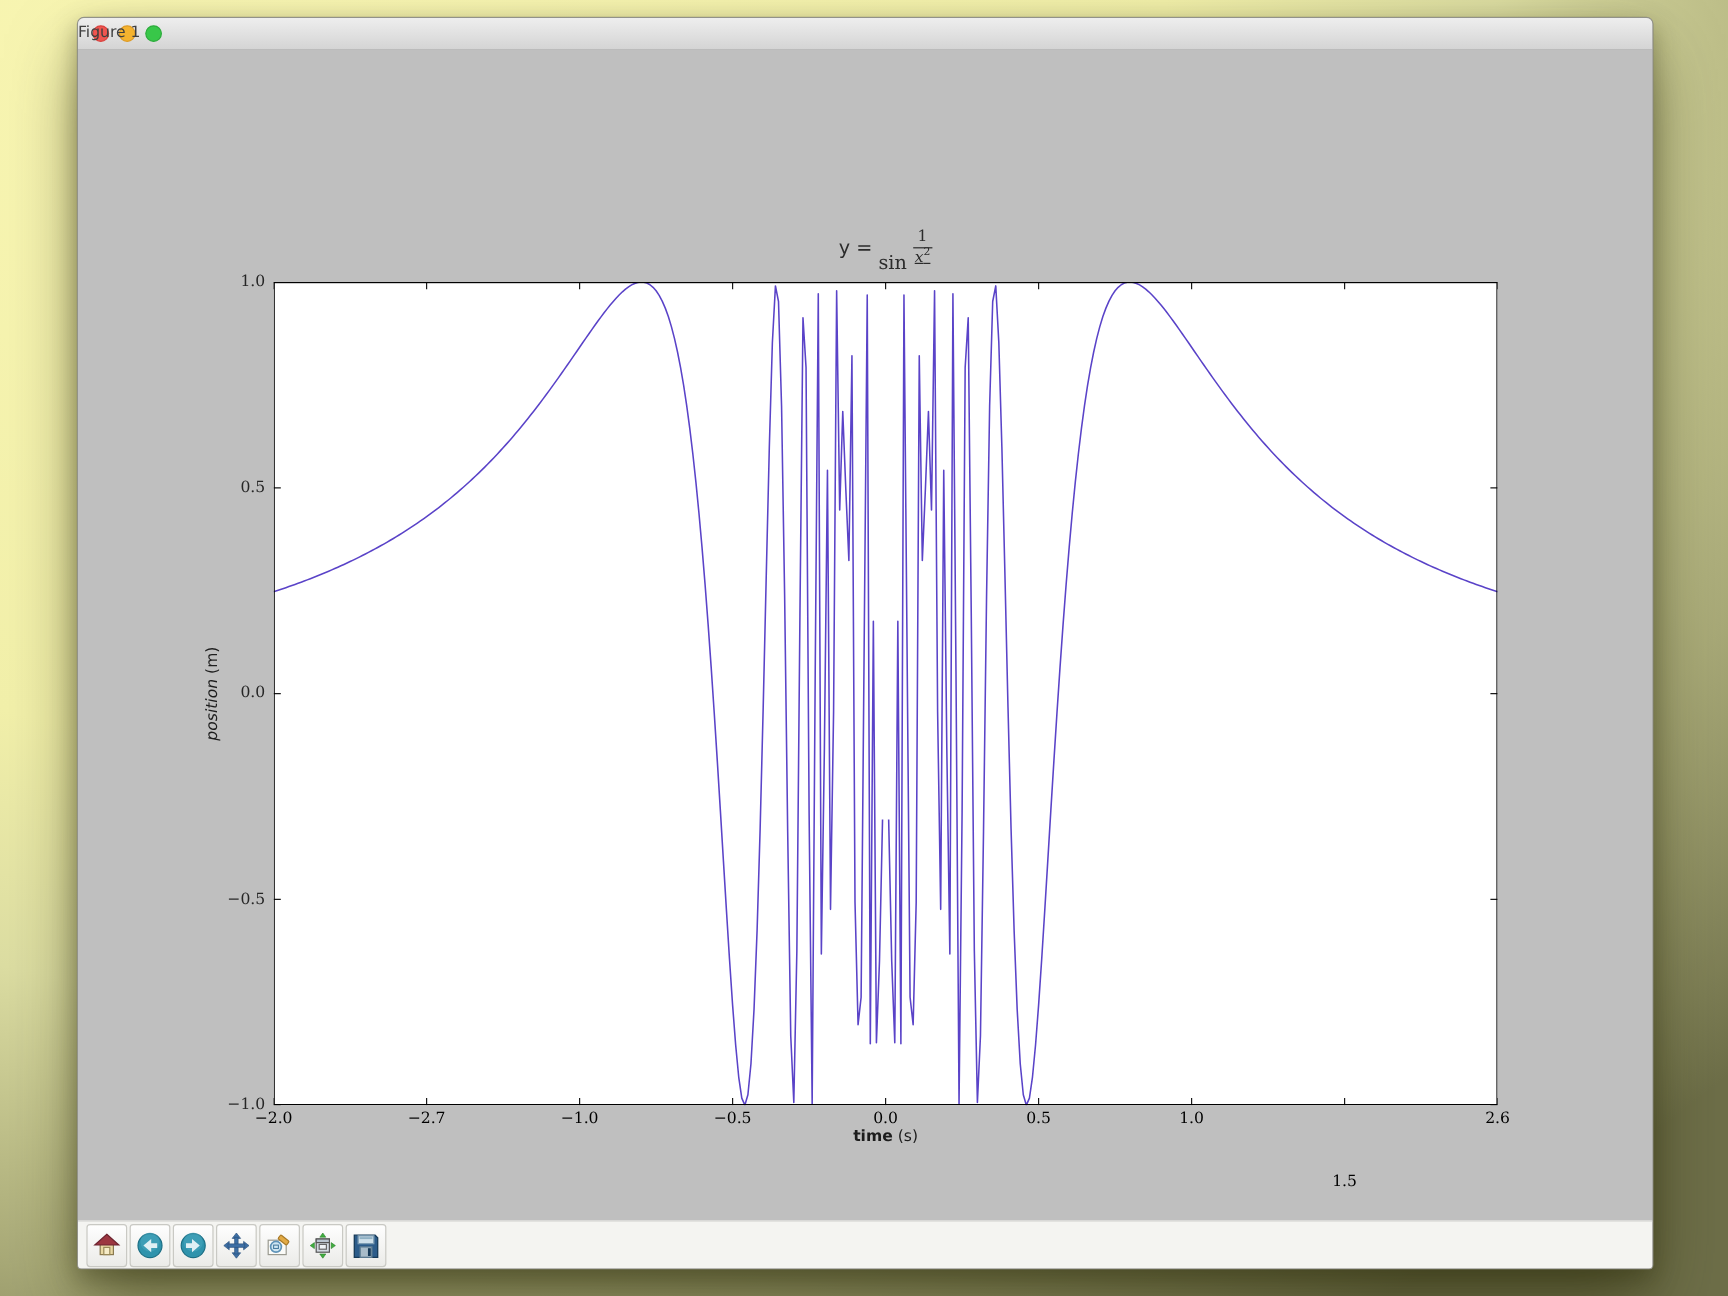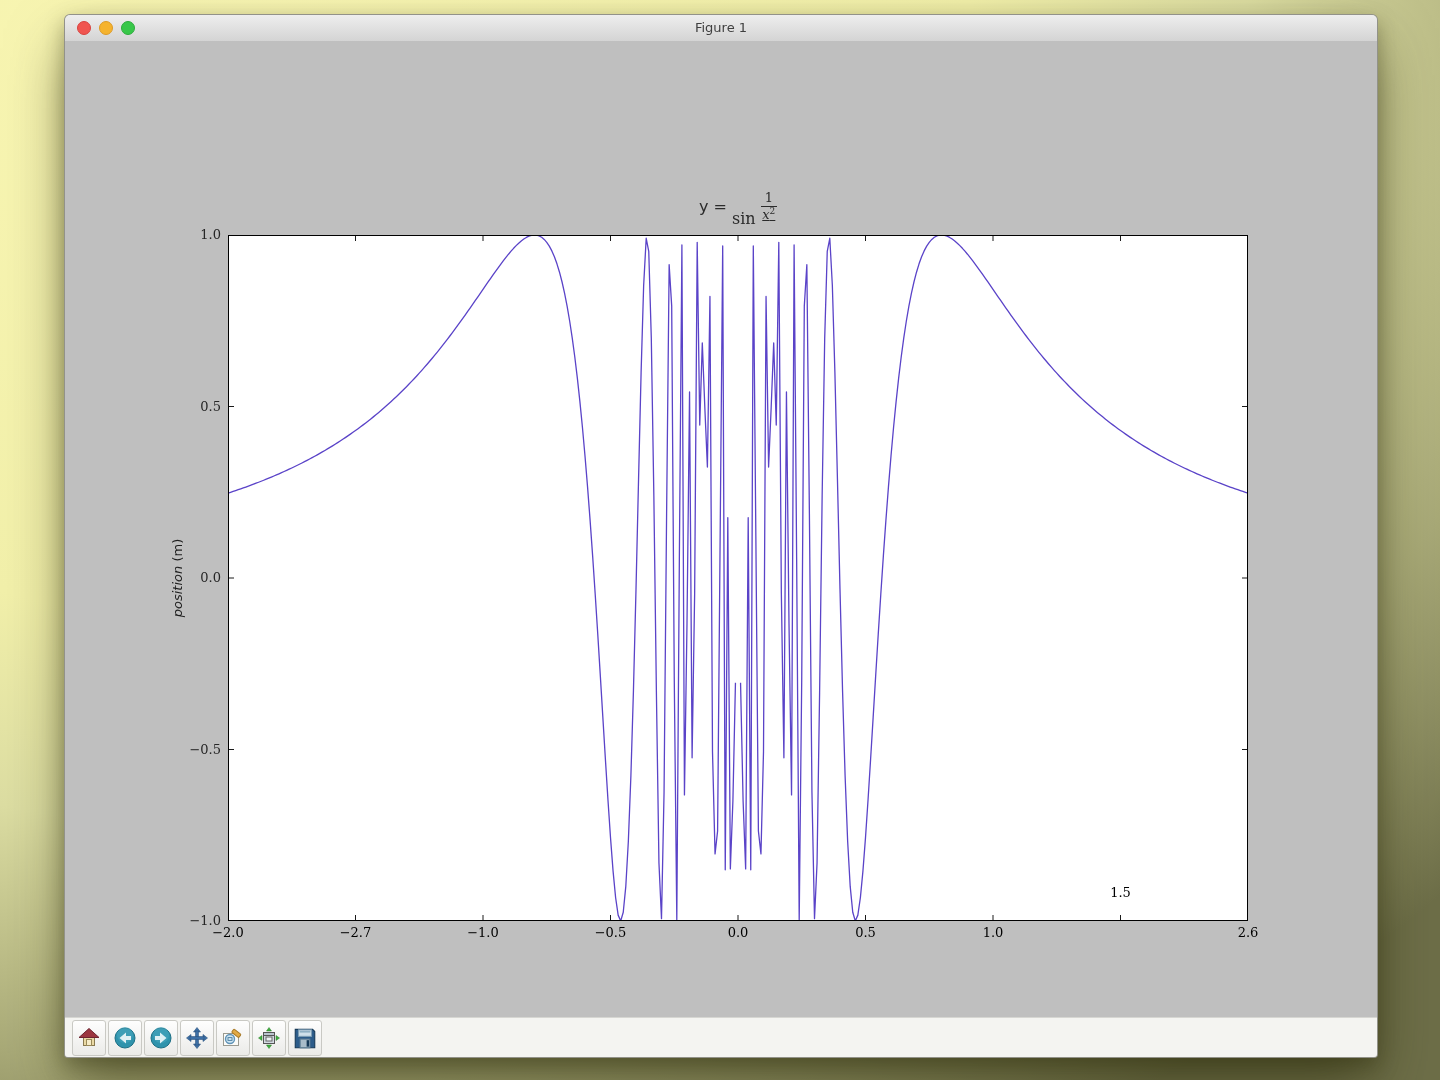"Figure 1" .titlebar .title { text-align: center -> left }
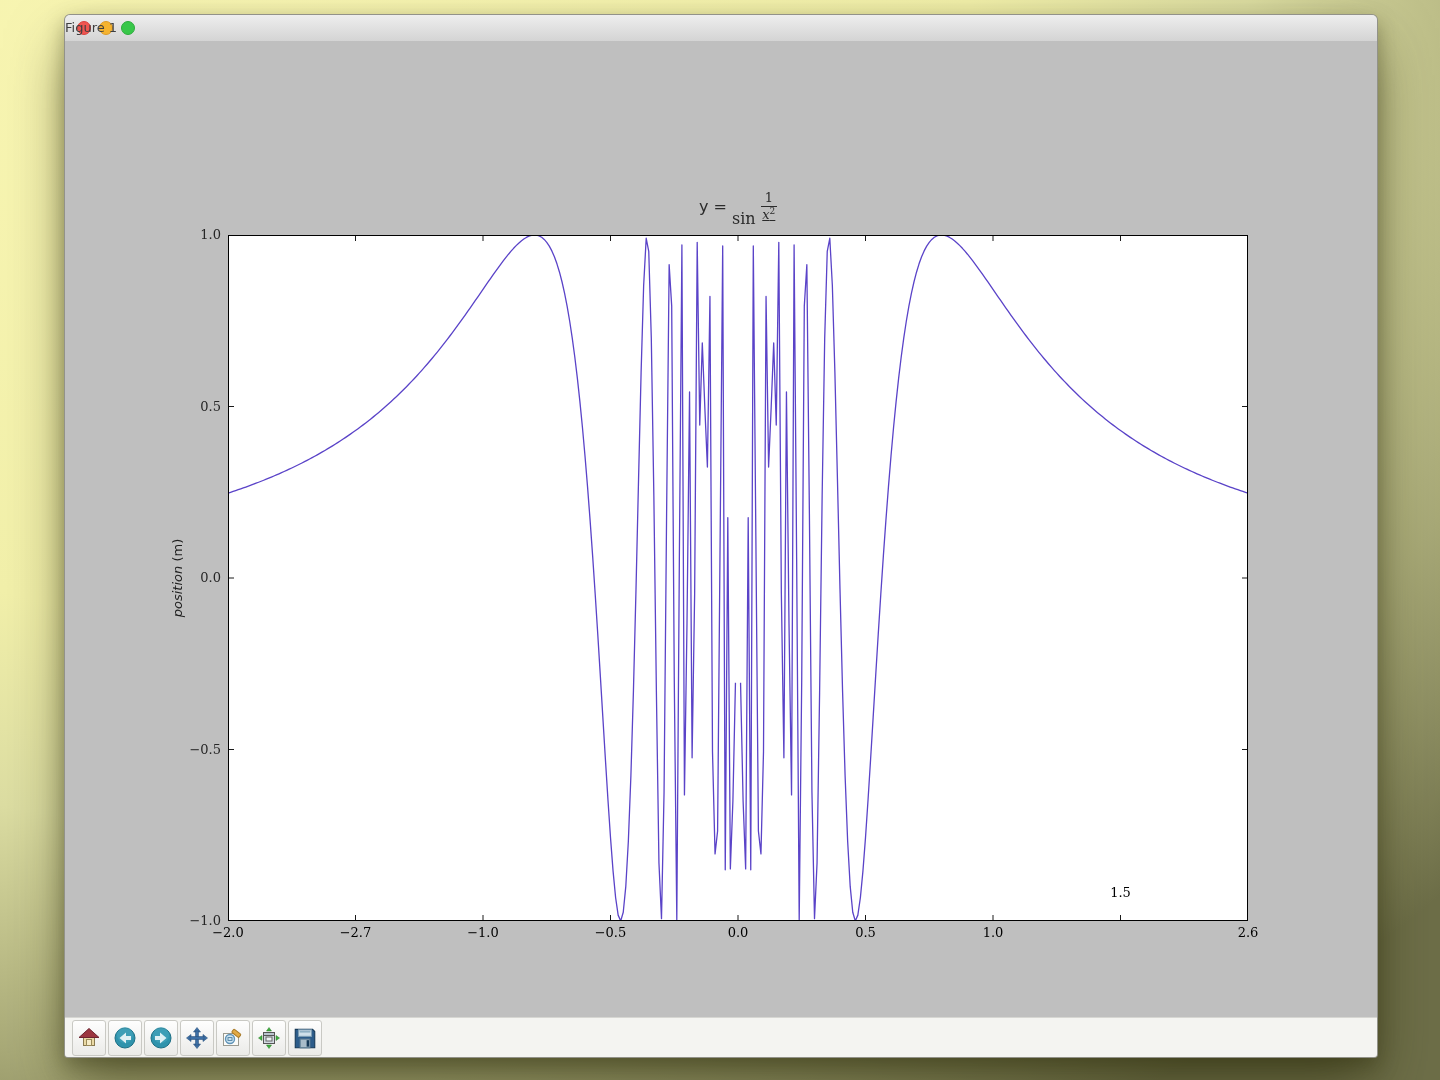"time (s)" div.xlabel { html: none -> <div><b>time</b><span> (s)</span></div> }
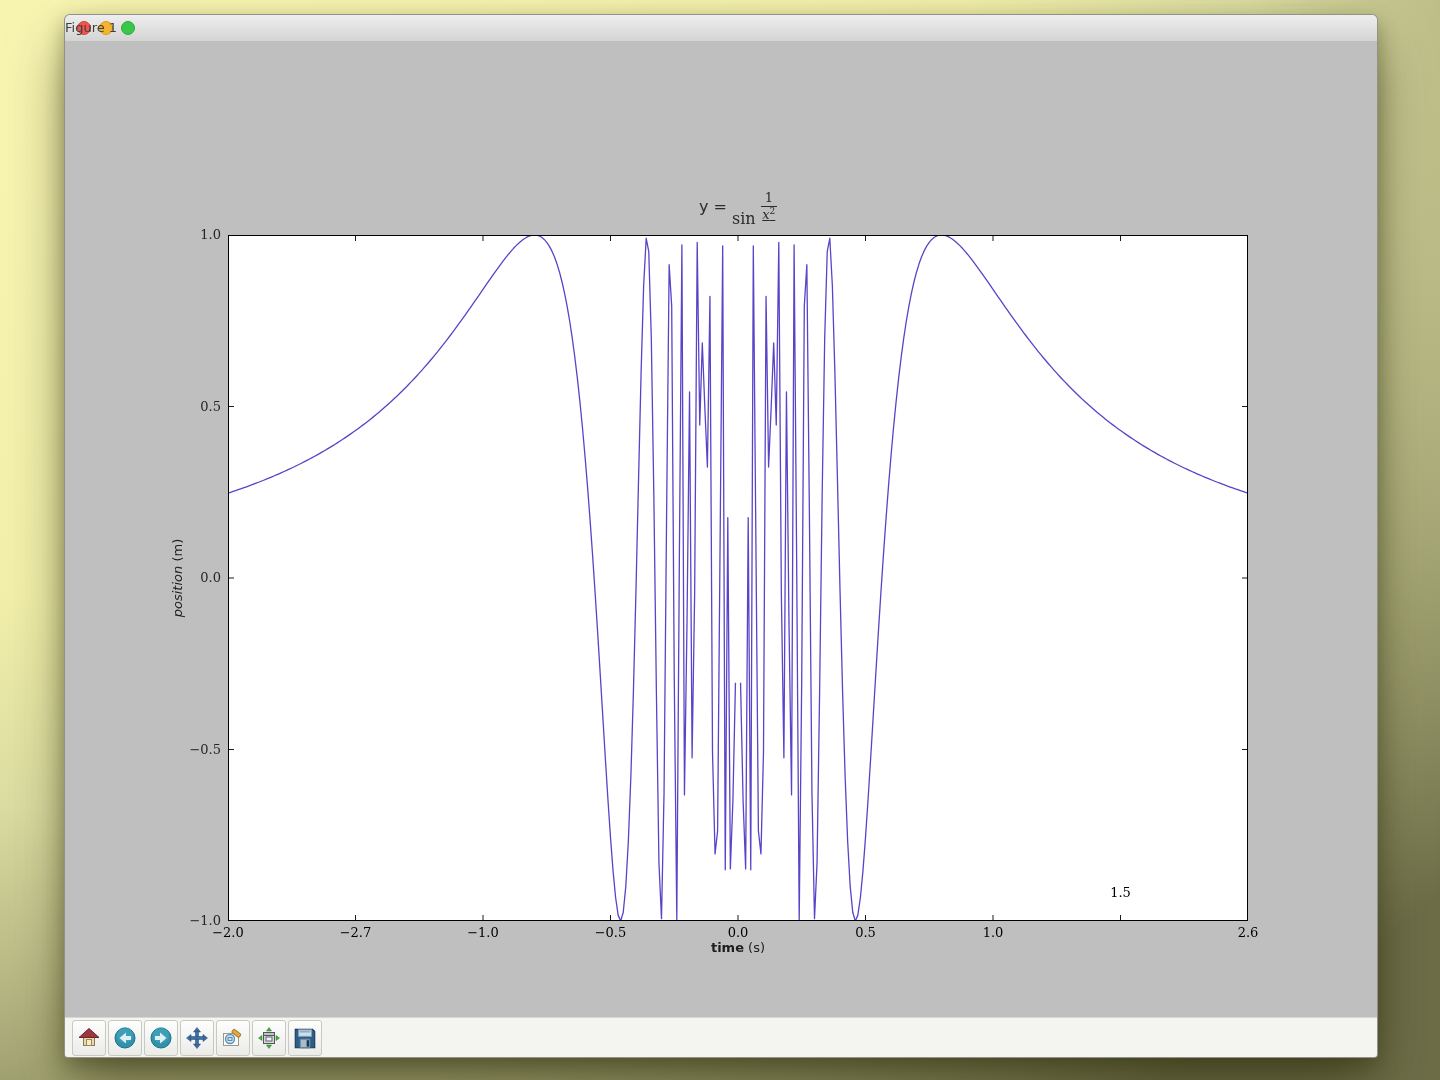"1.5" div.xtick { top: 844px -> 936px }
